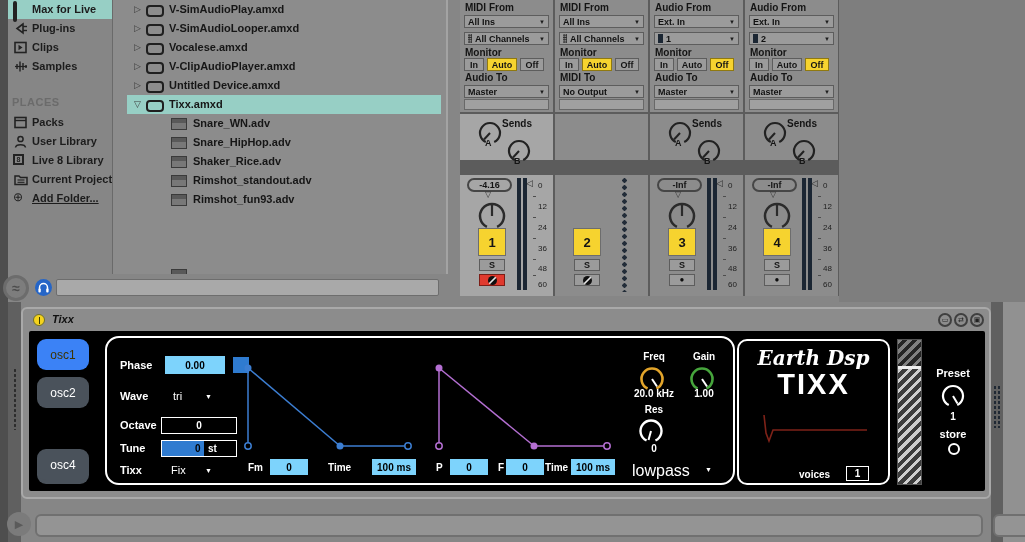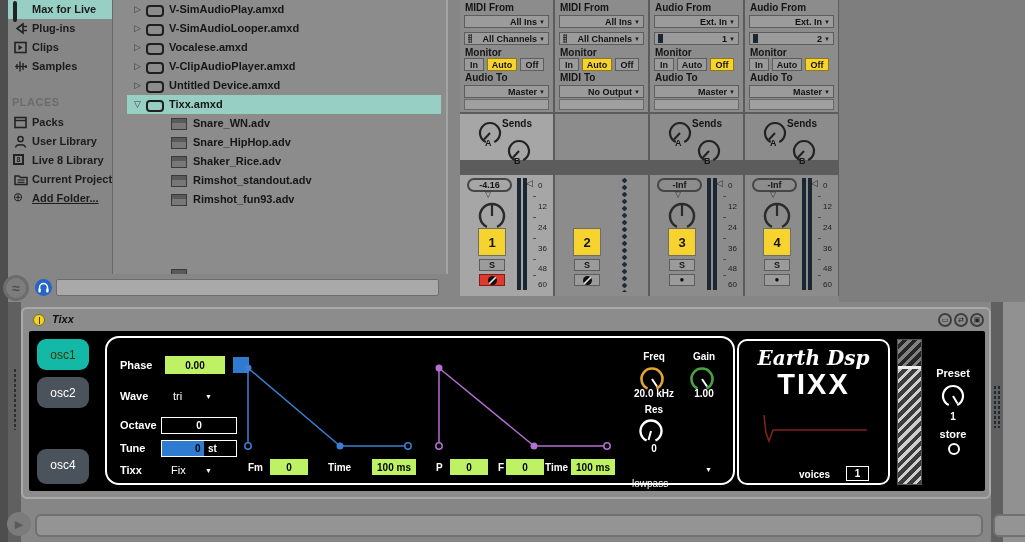"All Ins" .selbox .tx { text-align: right -> left }
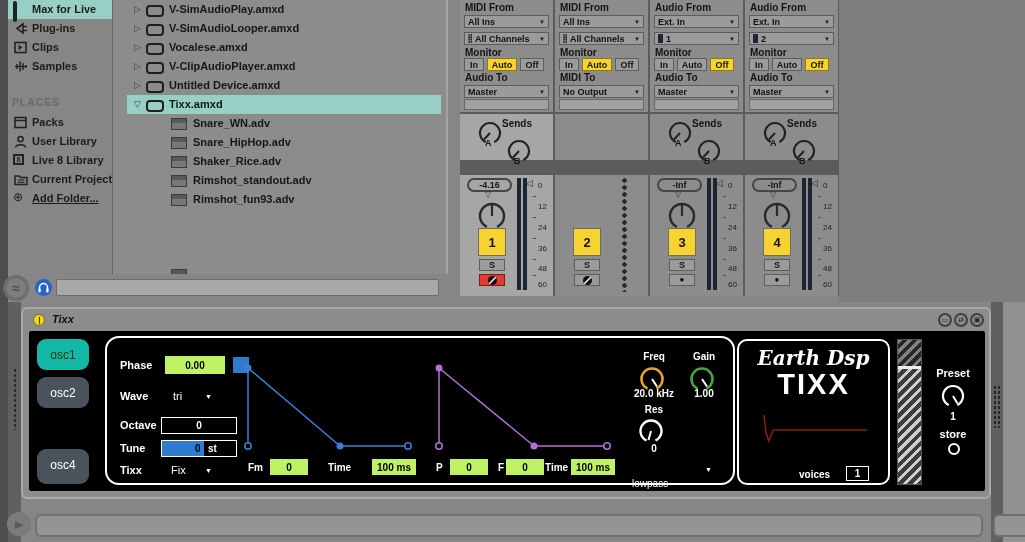"osc1" .oscbtn.on { background: #14b8a6 -> #3b82f6 }
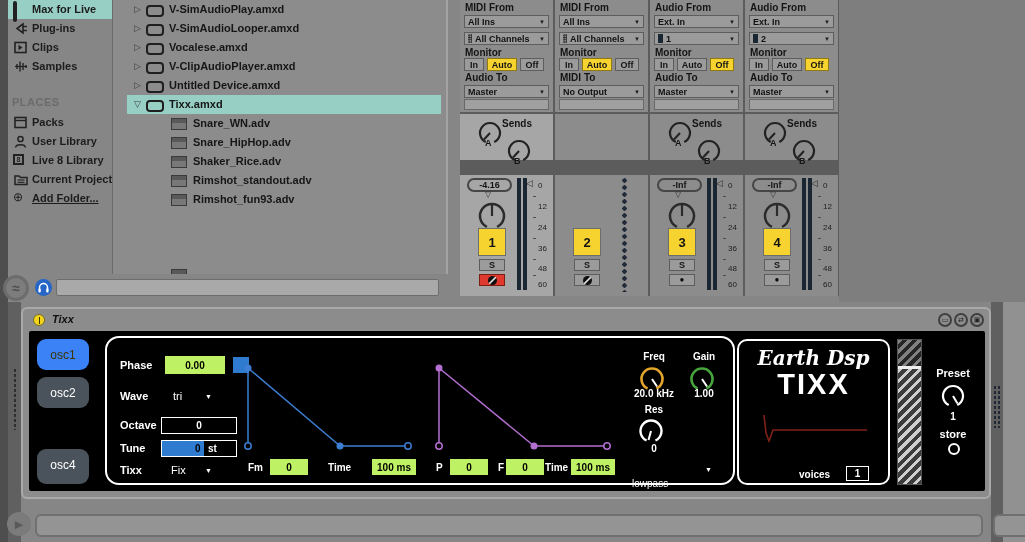"0.00" .wbox { background: #bef264 -> #7dd3fc }
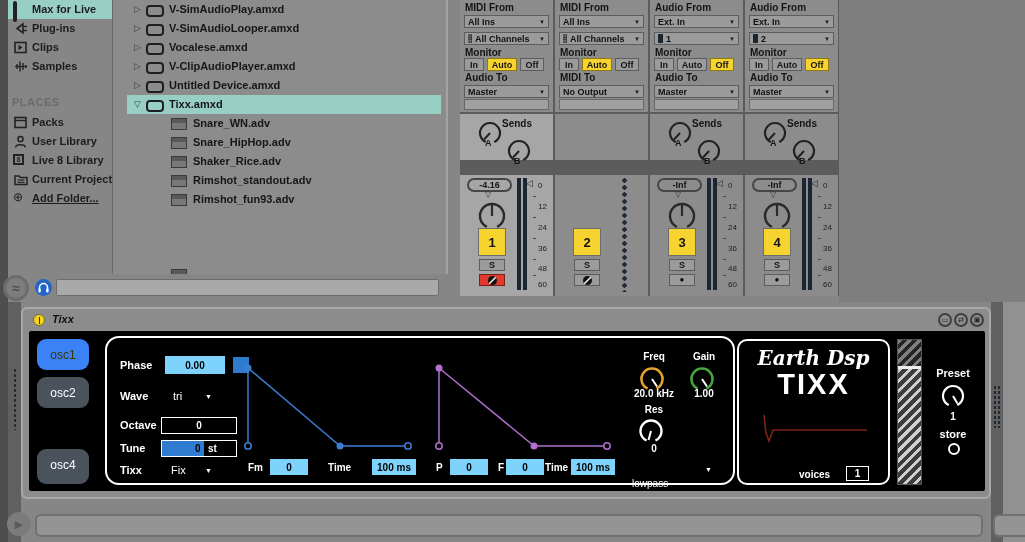"lowpass" span.plabel { font-size: 10px -> 16px; top: 140px -> 124px }
